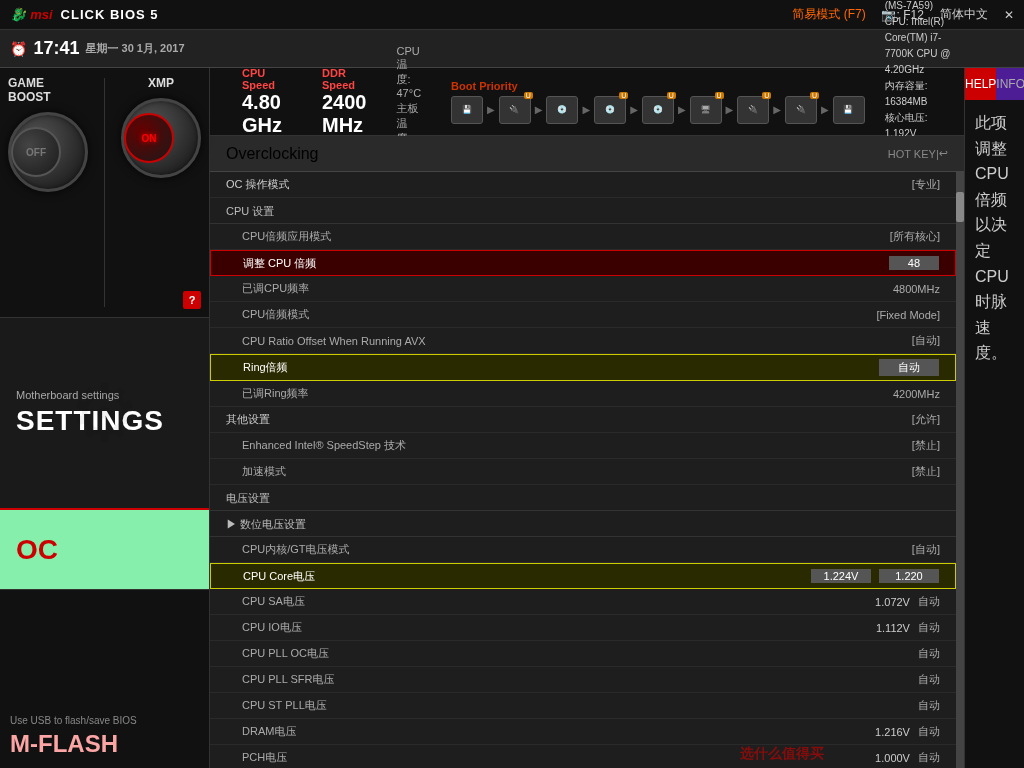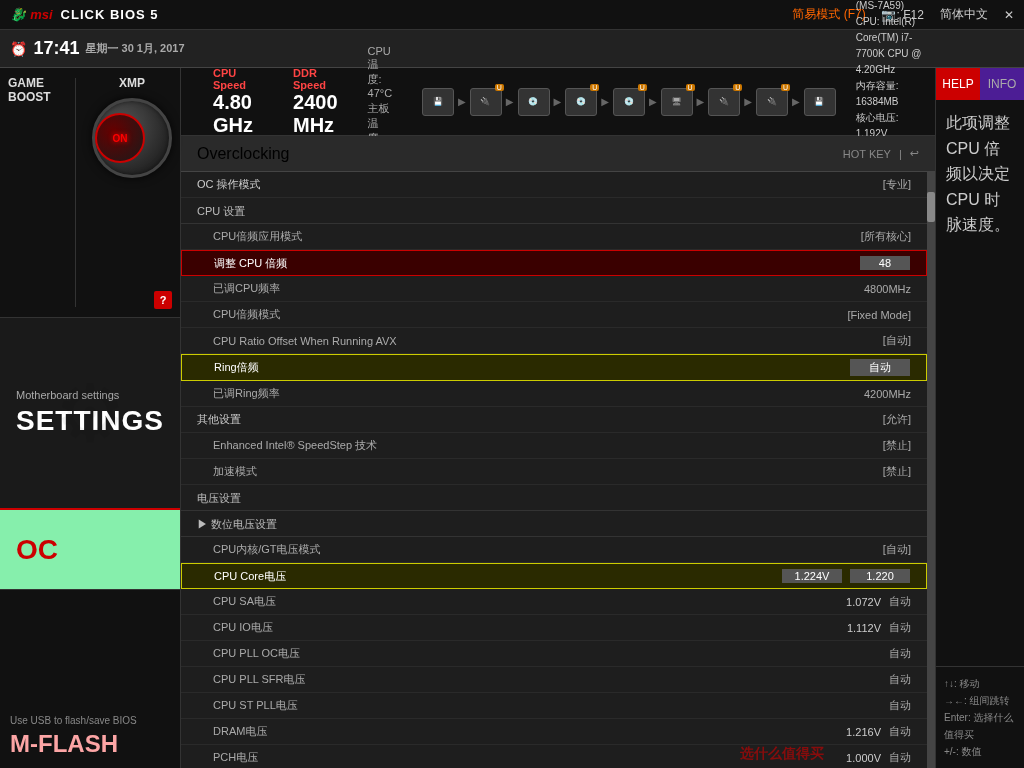"Boot Priority" div.boot-label { html: none -> <div>Boot Priority</div> }
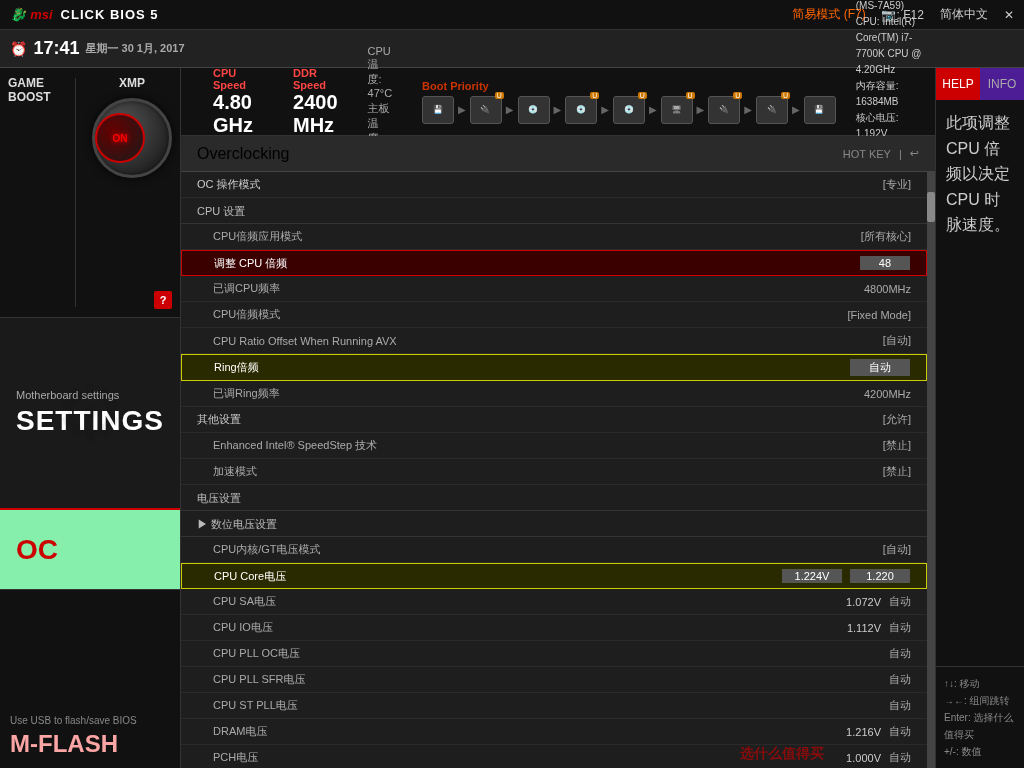"OFF" div.knob { html: none -> <div> <div> <span>OFF</span> </div> </div> }
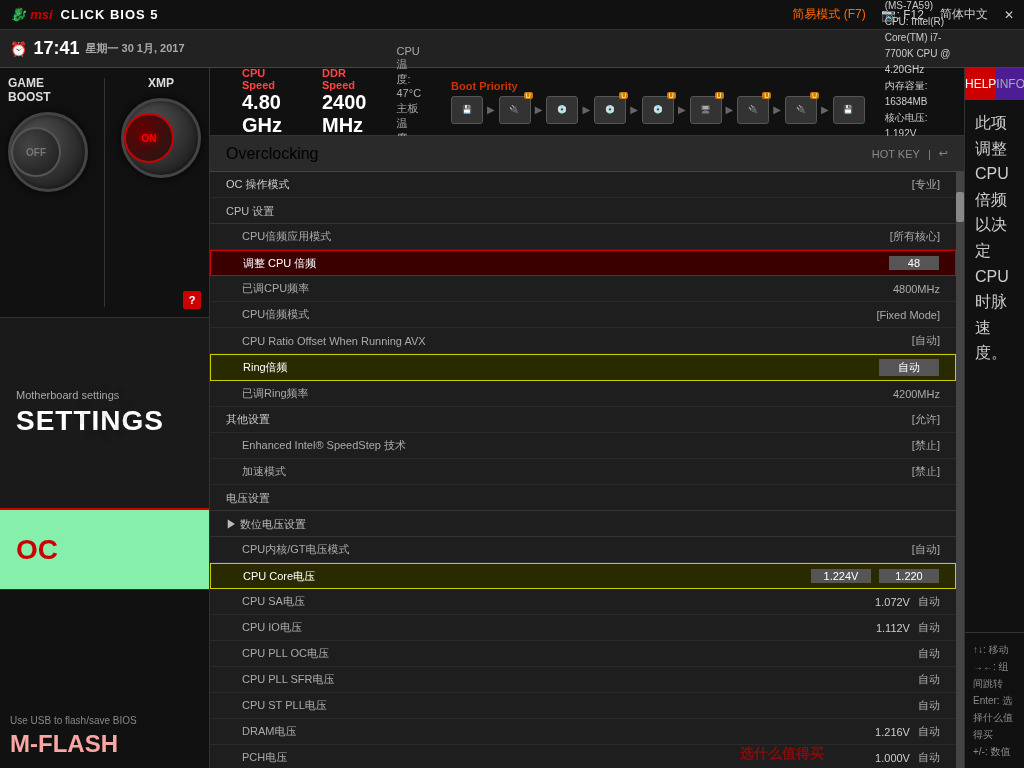"HOT KEY" .oc-hotkey { gap: 8px -> none }
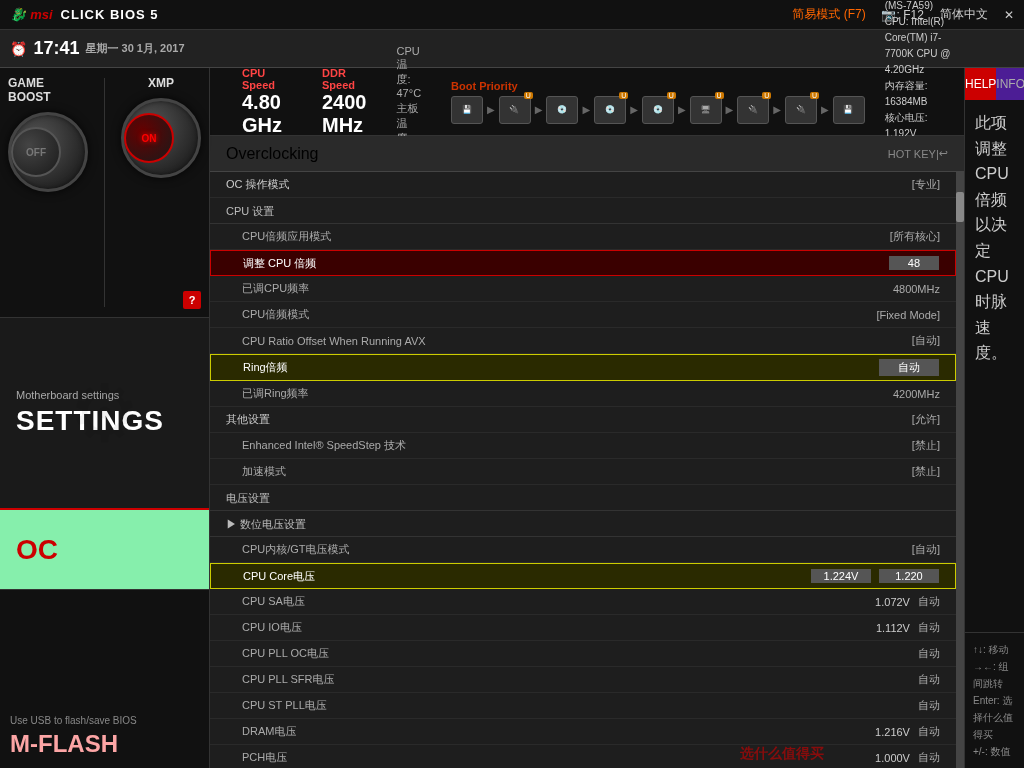"↑↓: 移动" div.right-panel-bottom { html: <div> <div>↑↓: 移动</div> <div>→←: 组间跳转</div> <div>Enter: 选择什么值得买</div> <div>+/-: 数值</div> </div> -> none }
